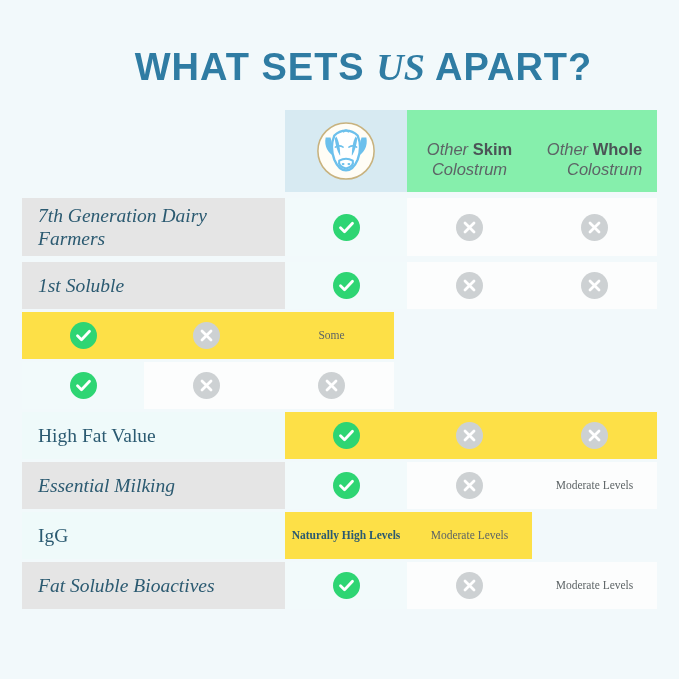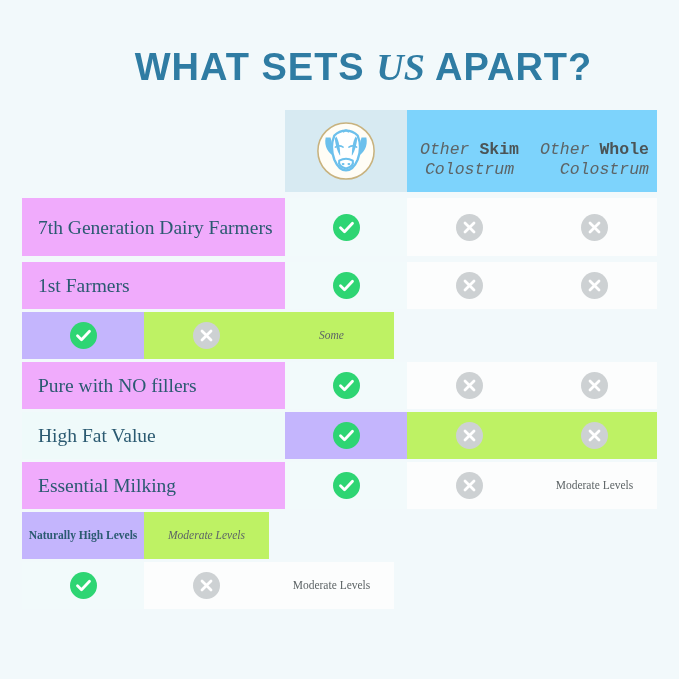"Other Skim" .header .col-skim, .header .col-whole { background: #7dd3fc -> #86efac; font-family: Liberation Mono, monospace -> Liberation Sans, sans-serif }
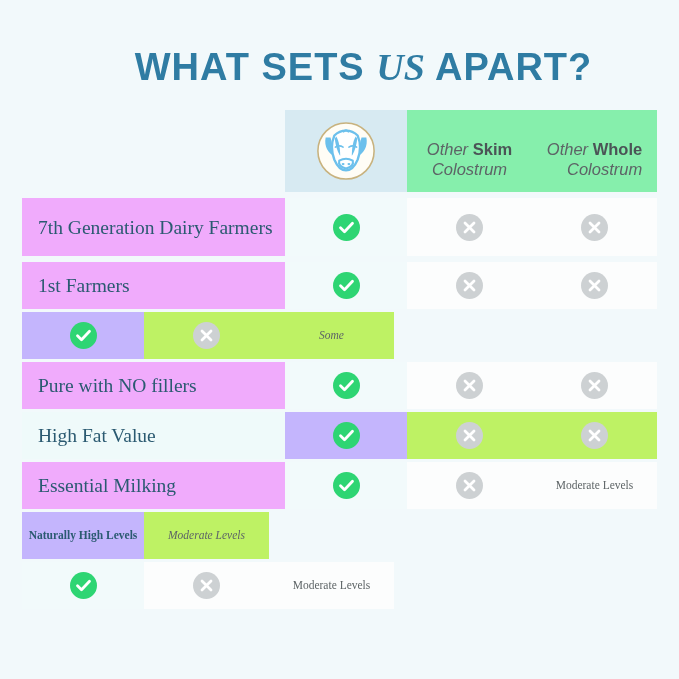"7th Generation Dairy Farmers" .drow.odd .col-label { background: #f0abfc -> #e5e5e5; font-style: none -> italic }
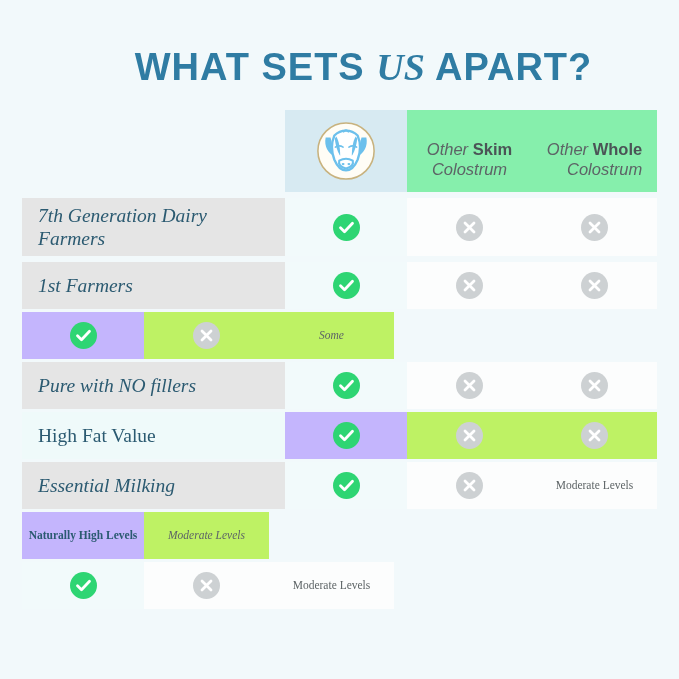"1st Farmers" span { text: Farmers -> Soluble }
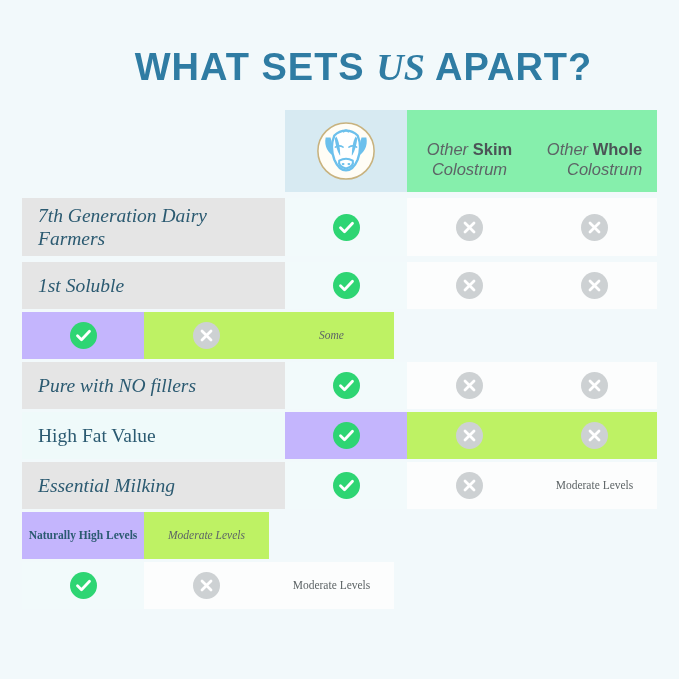"Some" .drow.even .col-skim, .drow.even .col-whole { background: #bef264 -> #fde047; font-style: italic -> none }
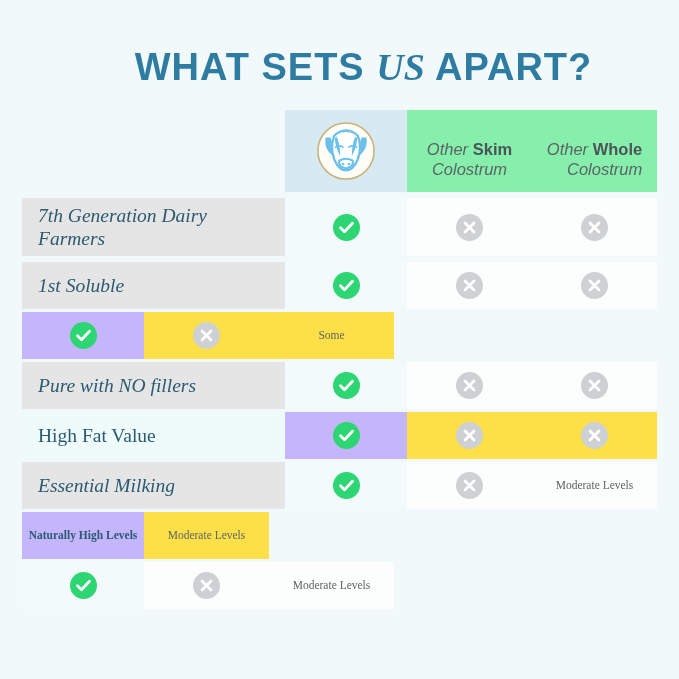"Pure with NO fillers" div.cell { html: <div> <span>Pure with NO fillers</span> </div> -> none }
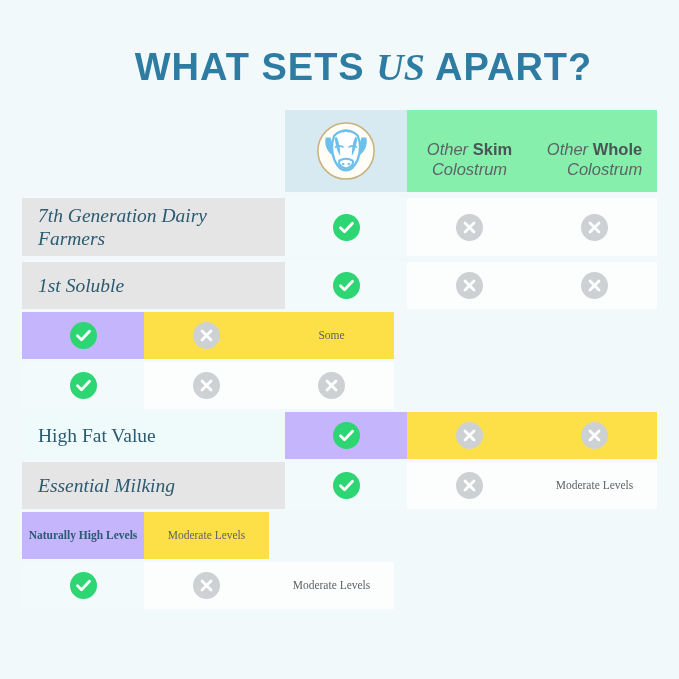"IgG" div.cell { html: none -> <div> <span>IgG</span> </div> }
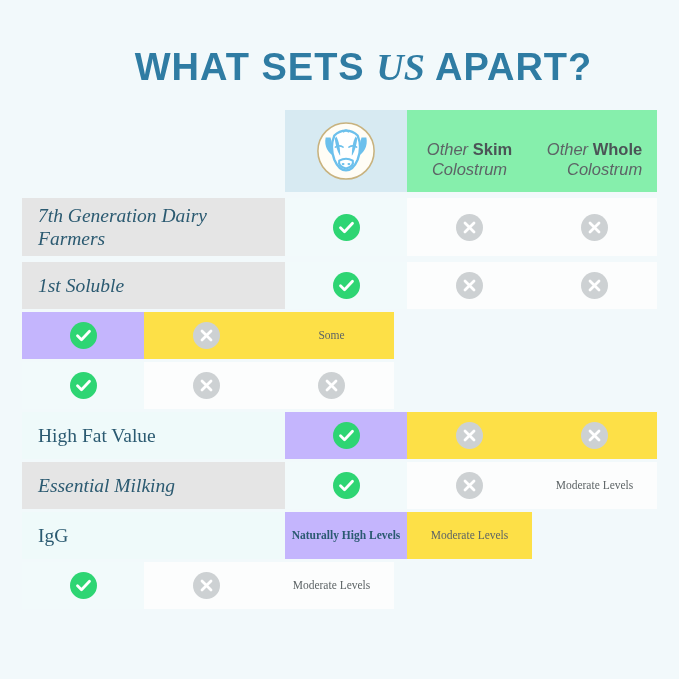"Naturally High Levels" .drow.even .col-brand { background: #c4b5fd -> #fde047 }
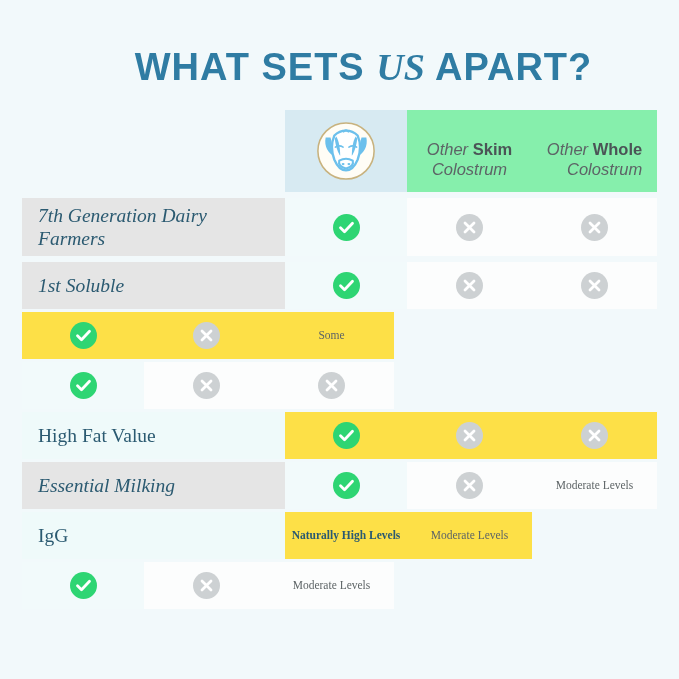"Fat Soluble Bioactives" div.cell { html: none -> <div> <span>Fat Soluble Bioactives</span> </div> }
